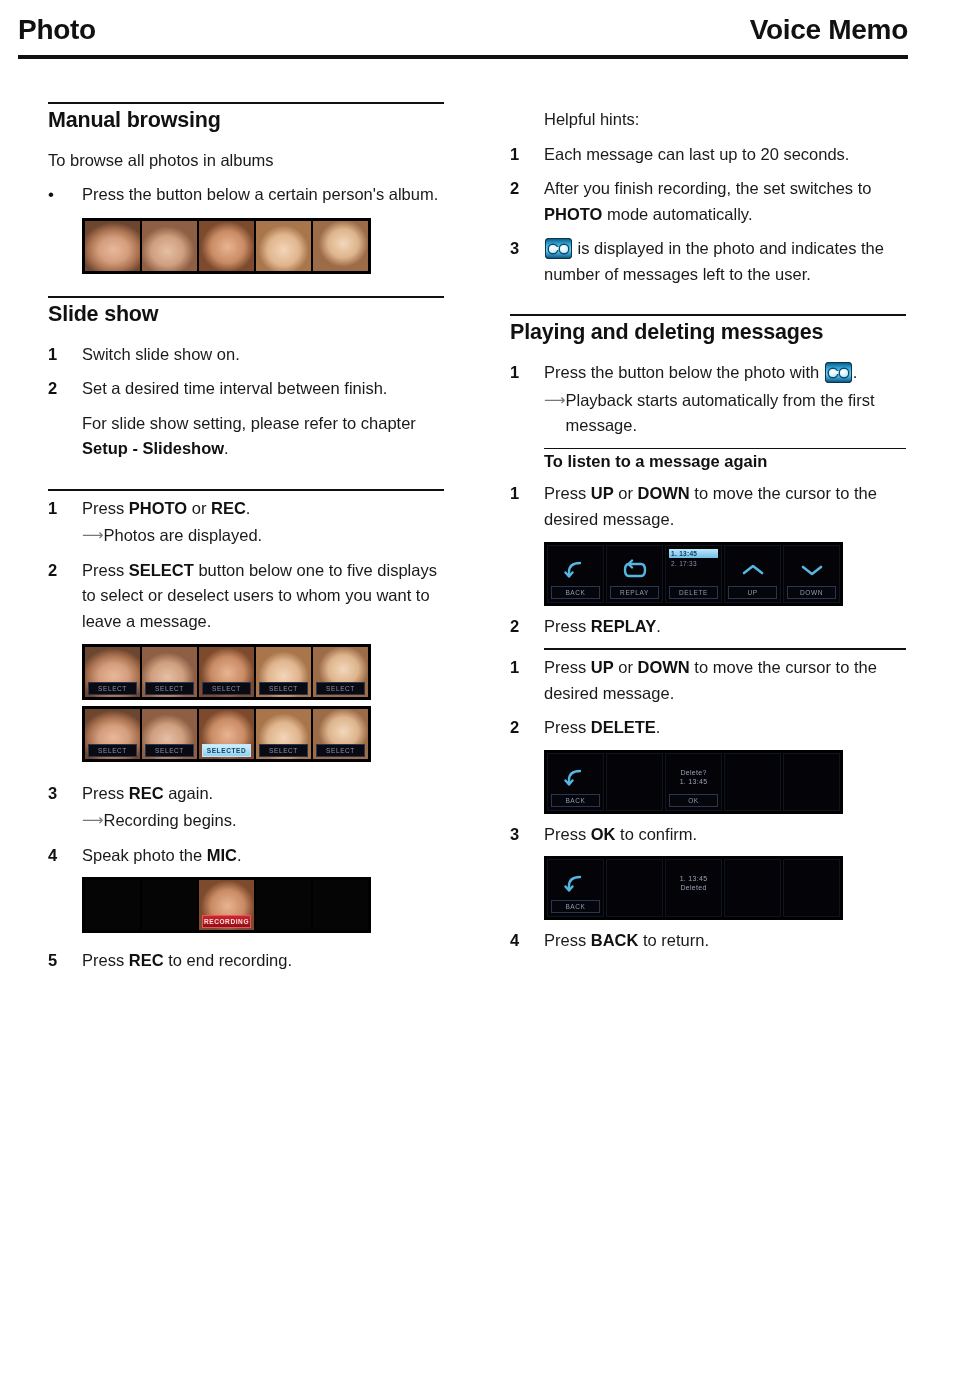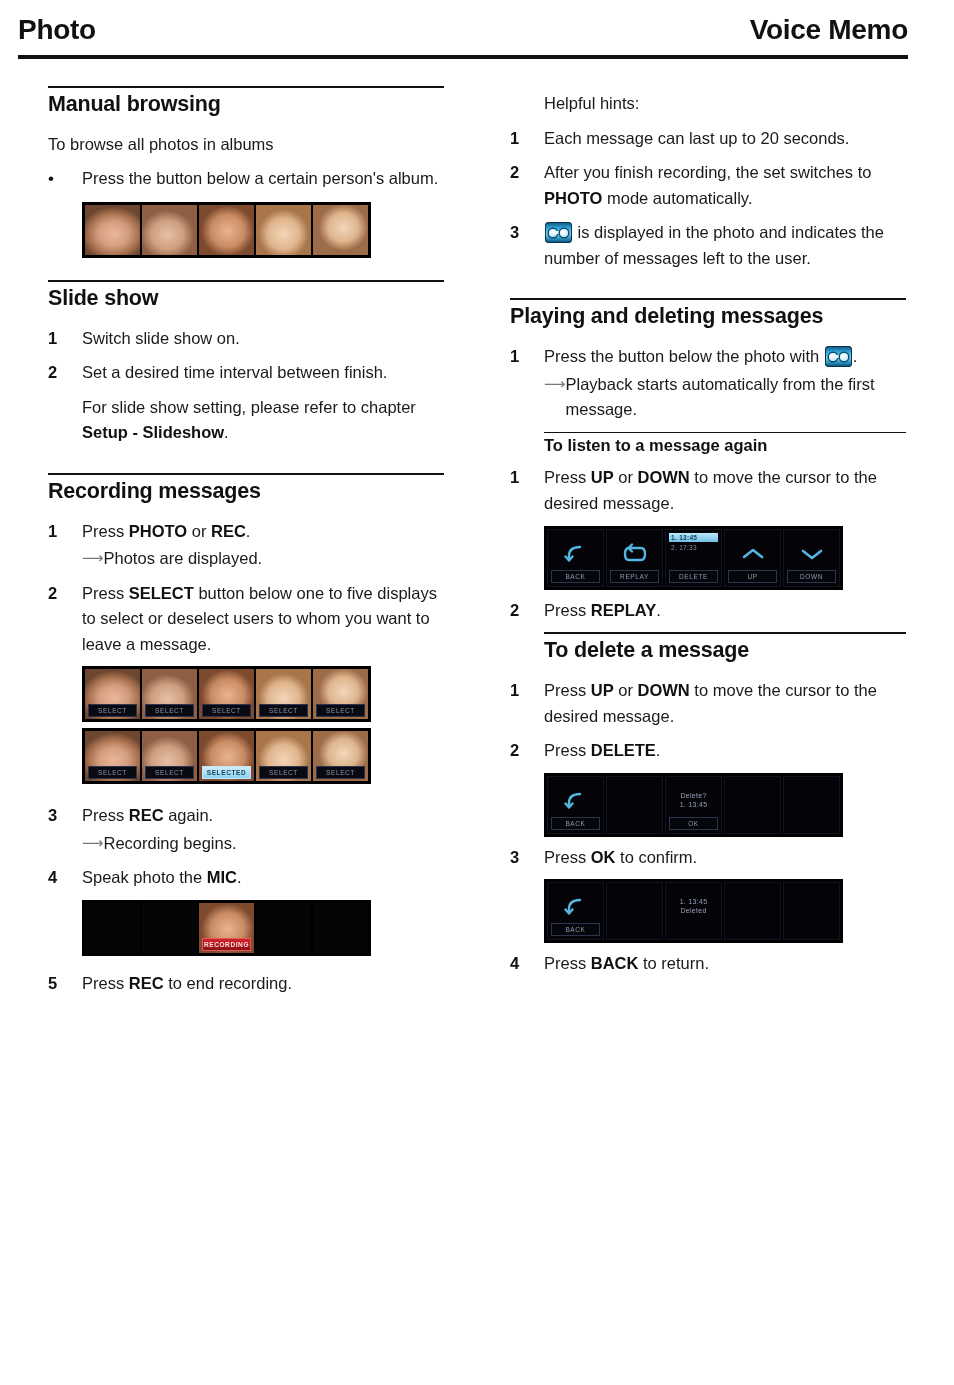"Manual browsing" .col { top: 86px -> 102px }
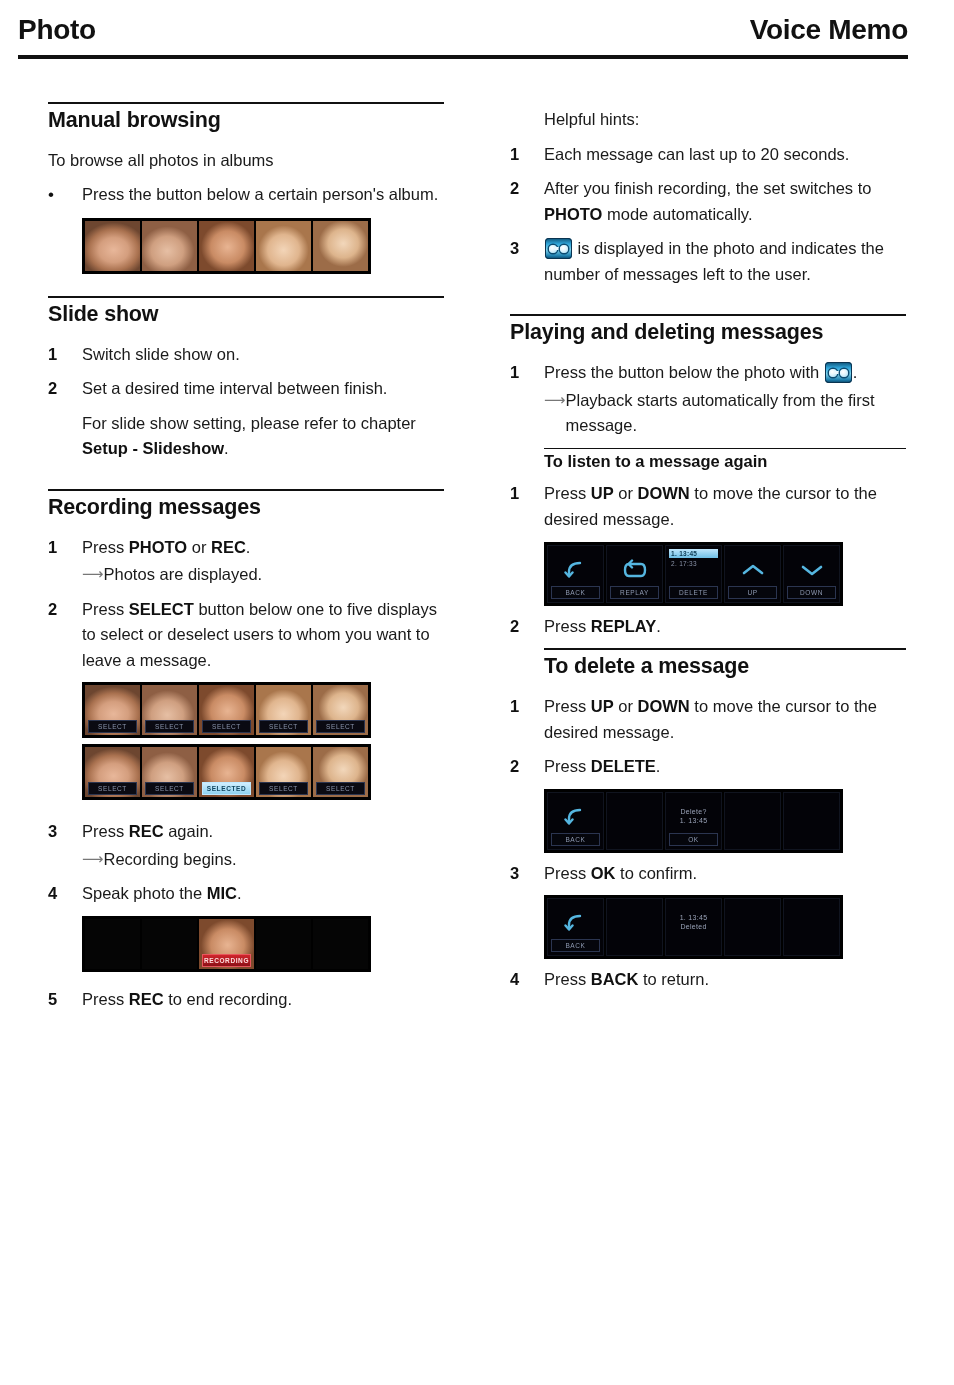"Recording messages" h2.sec-title { html: <h2>Recording messages</h2> -> none }
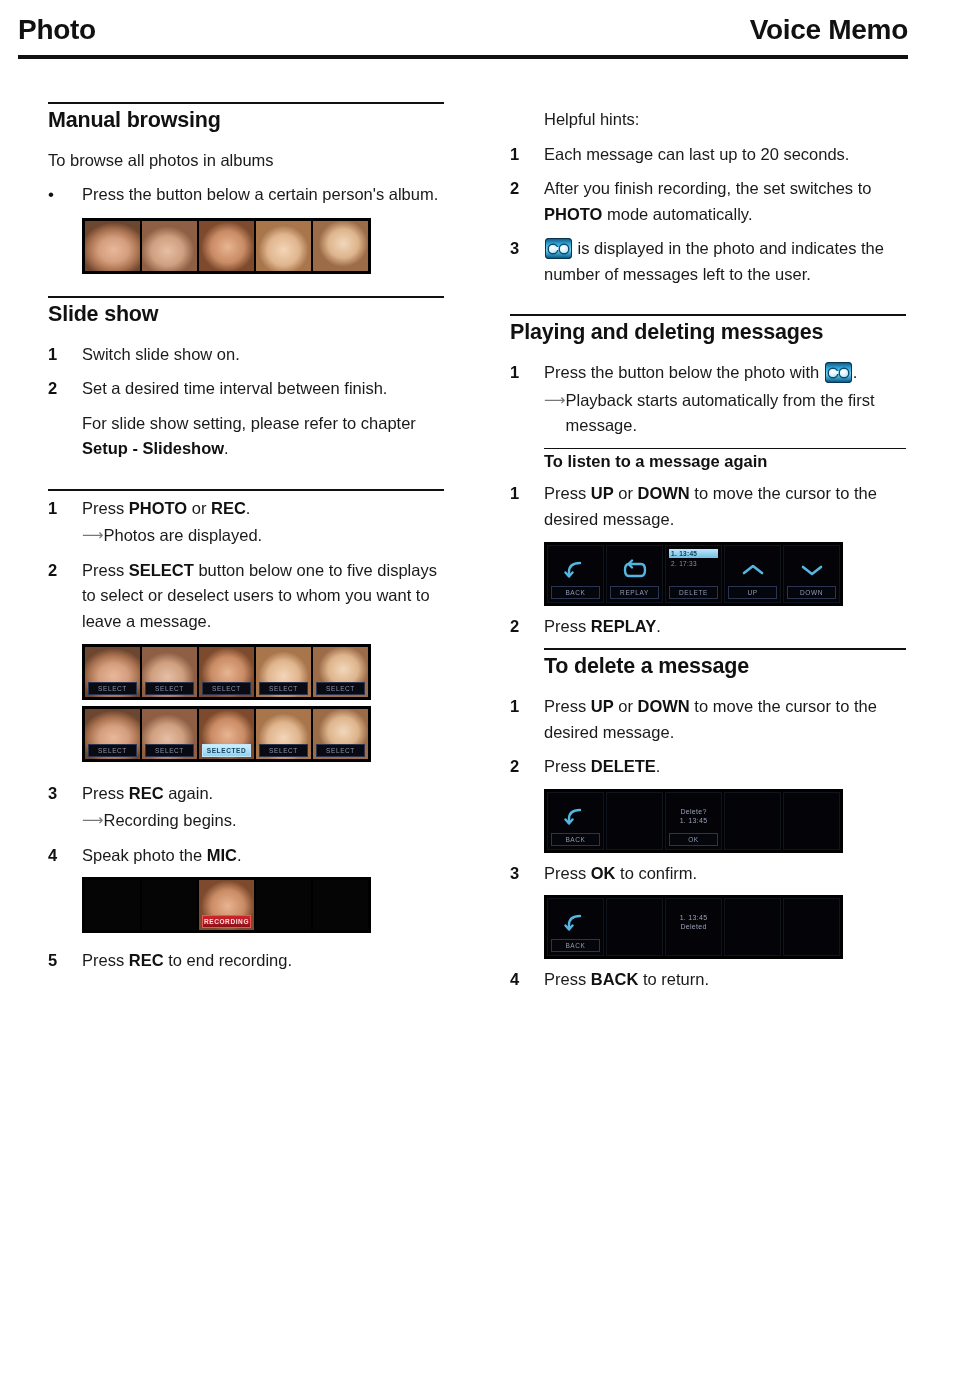"To delete a message" h2.sec-title { html: <h2>To delete a message</h2> -> none }
